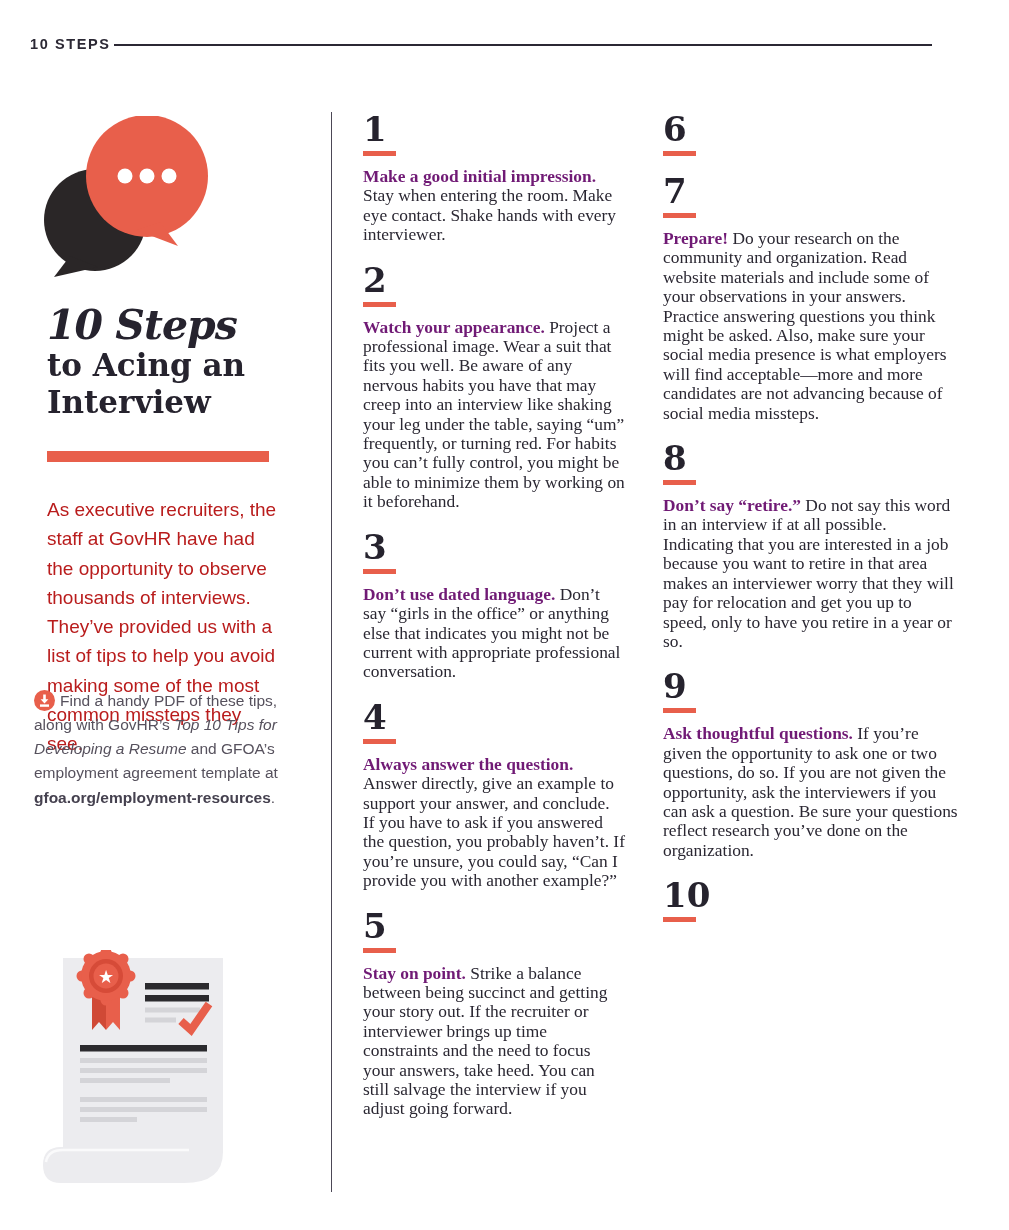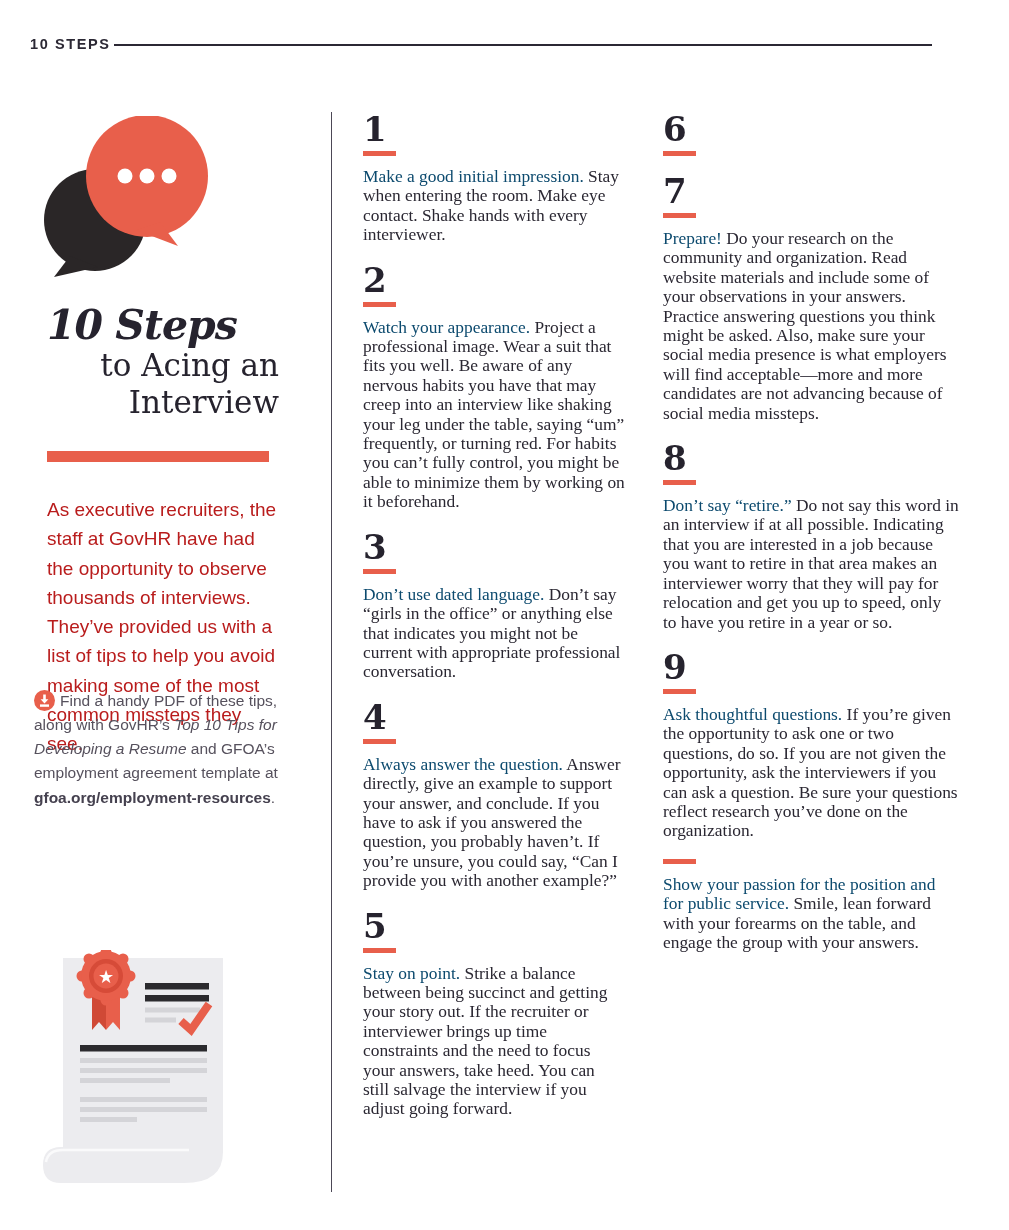"Make a good initial impression." .step-text b { color: #0c4a6e -> #701a75; font-weight: normal -> bold }
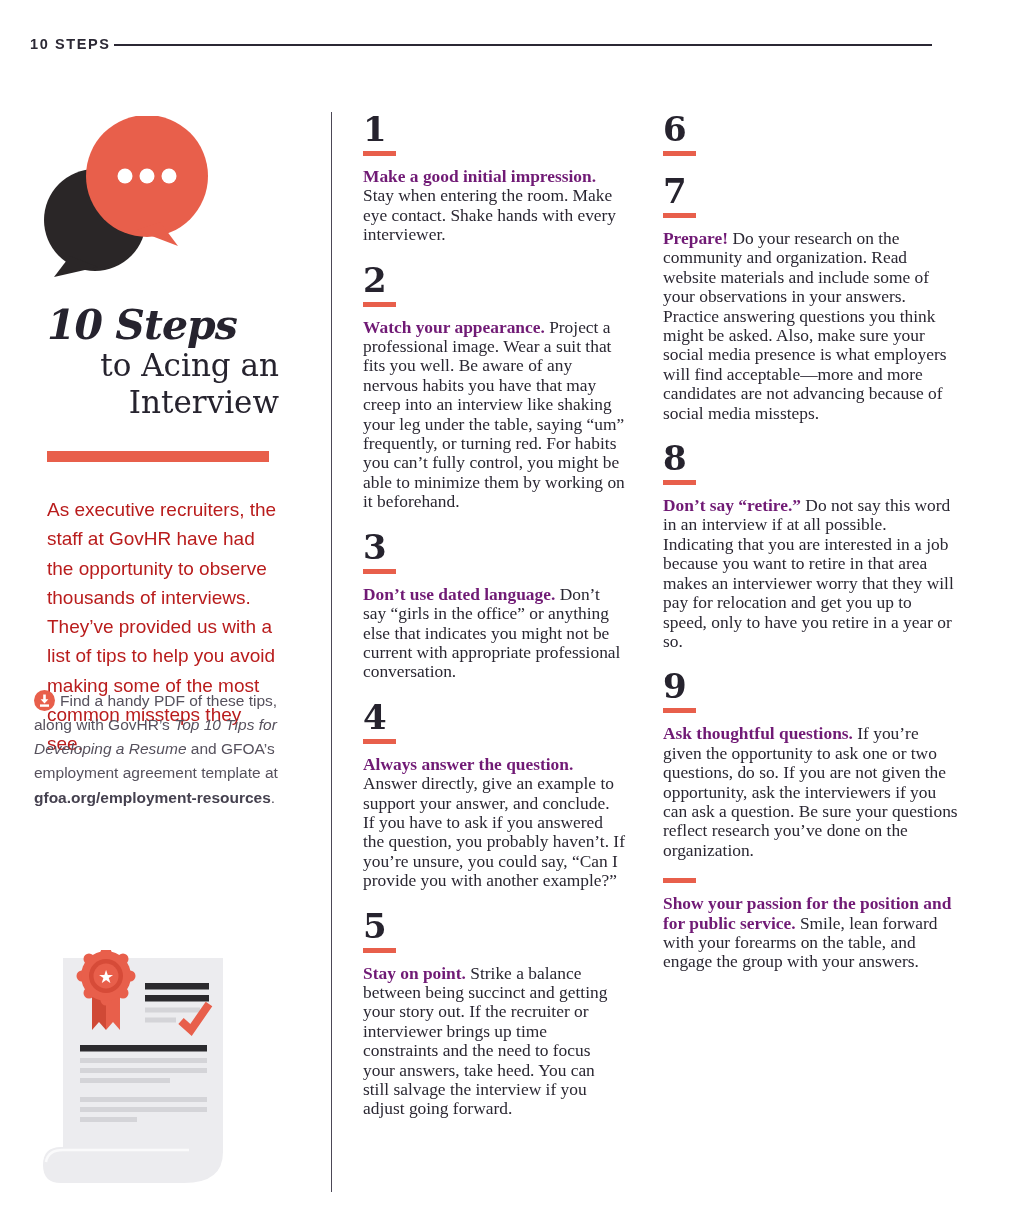"to Acing an" .sb-title .t2 { font-weight: normal -> bold; text-align: right -> none }
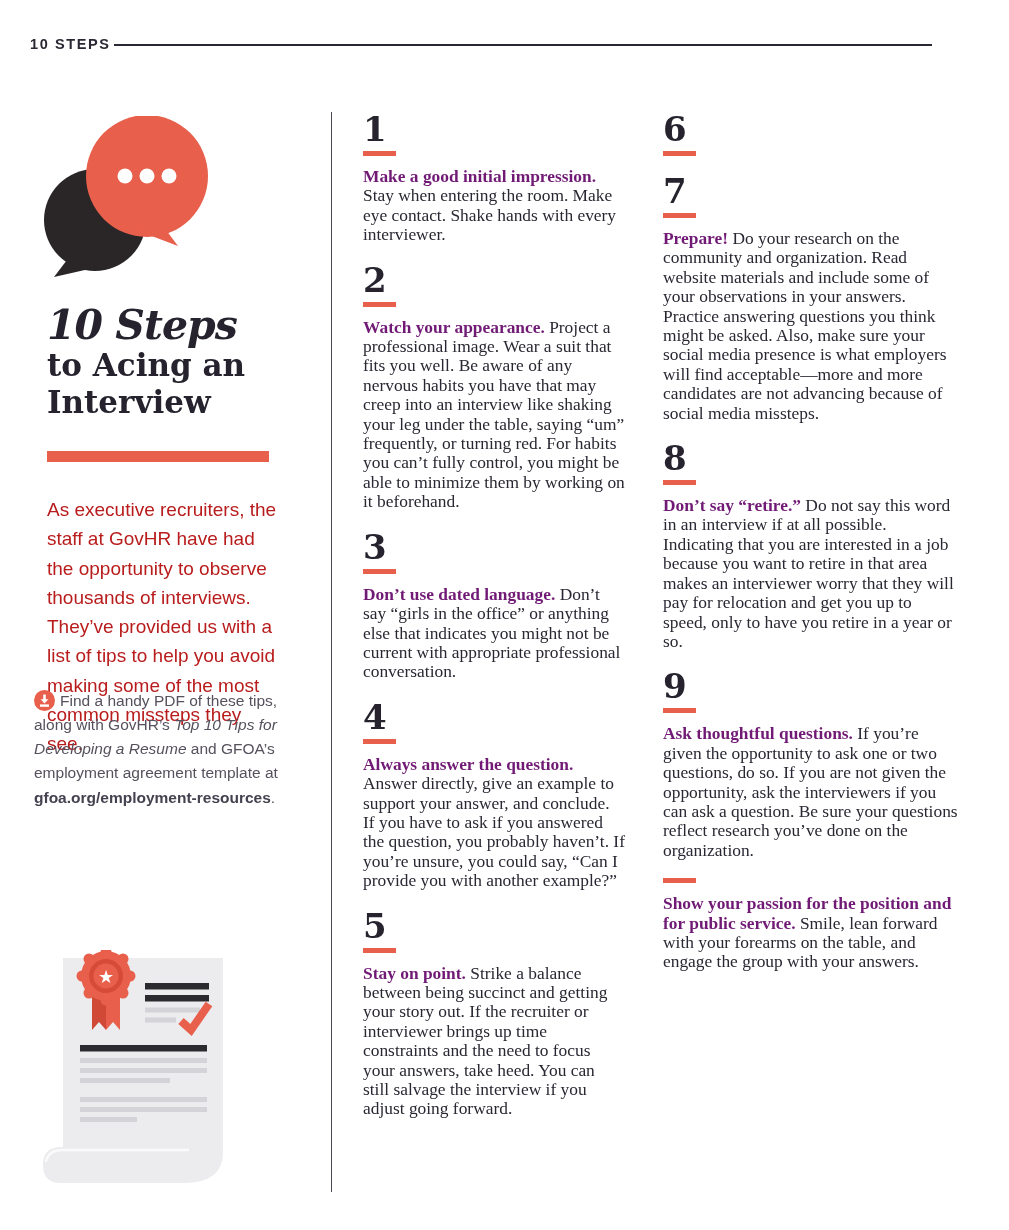"10" div.step-number { html: none -> <div>10</div> }
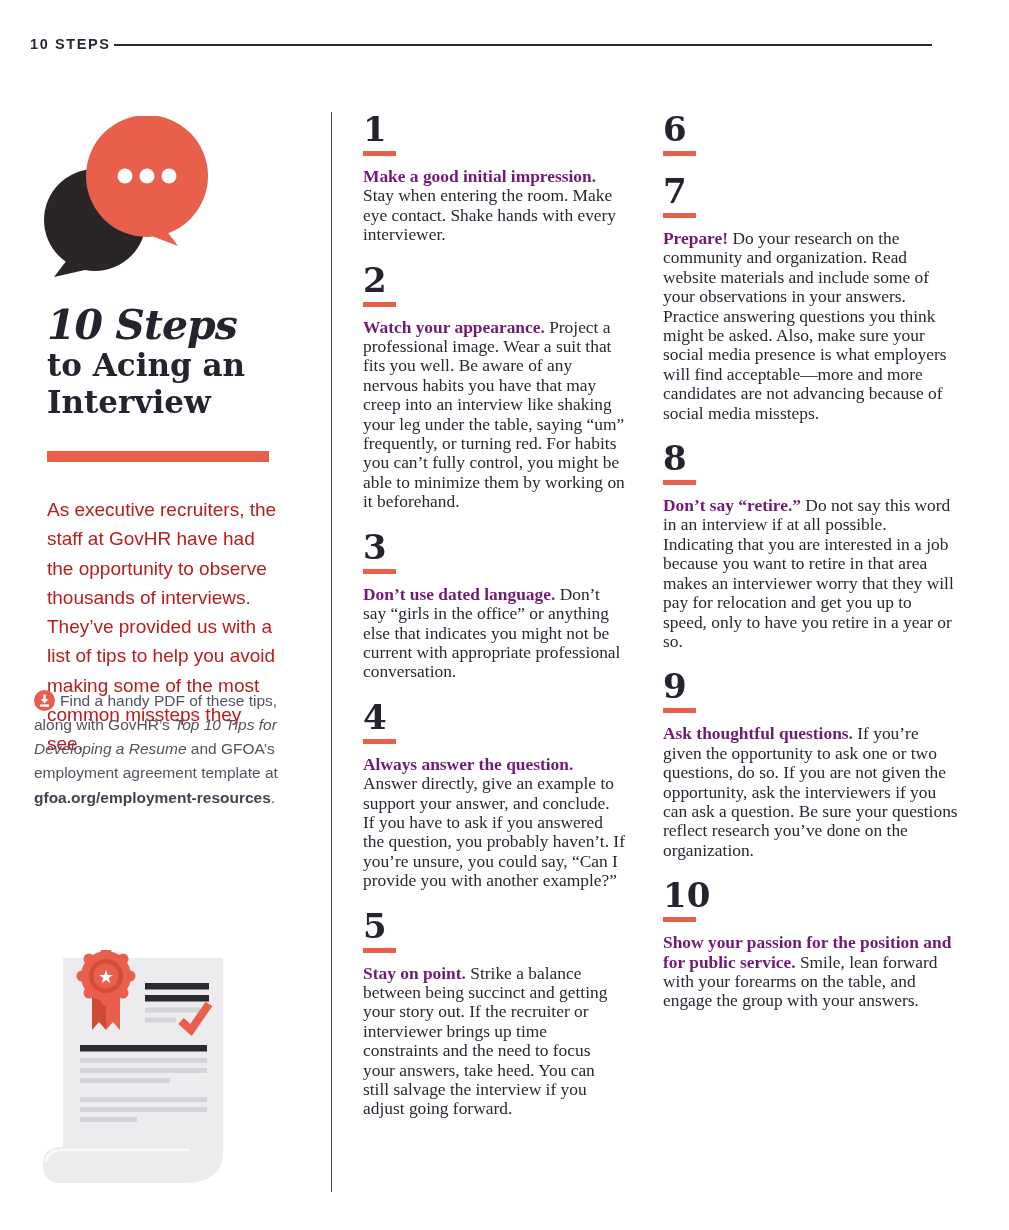"Show your passion for the" p.step-text { html: <p><b>Show your passion for the position and for public service.</b> <span>Smile, lean forward with your forearms on the table, and engage the group with your answers.</span></p> -> none }
